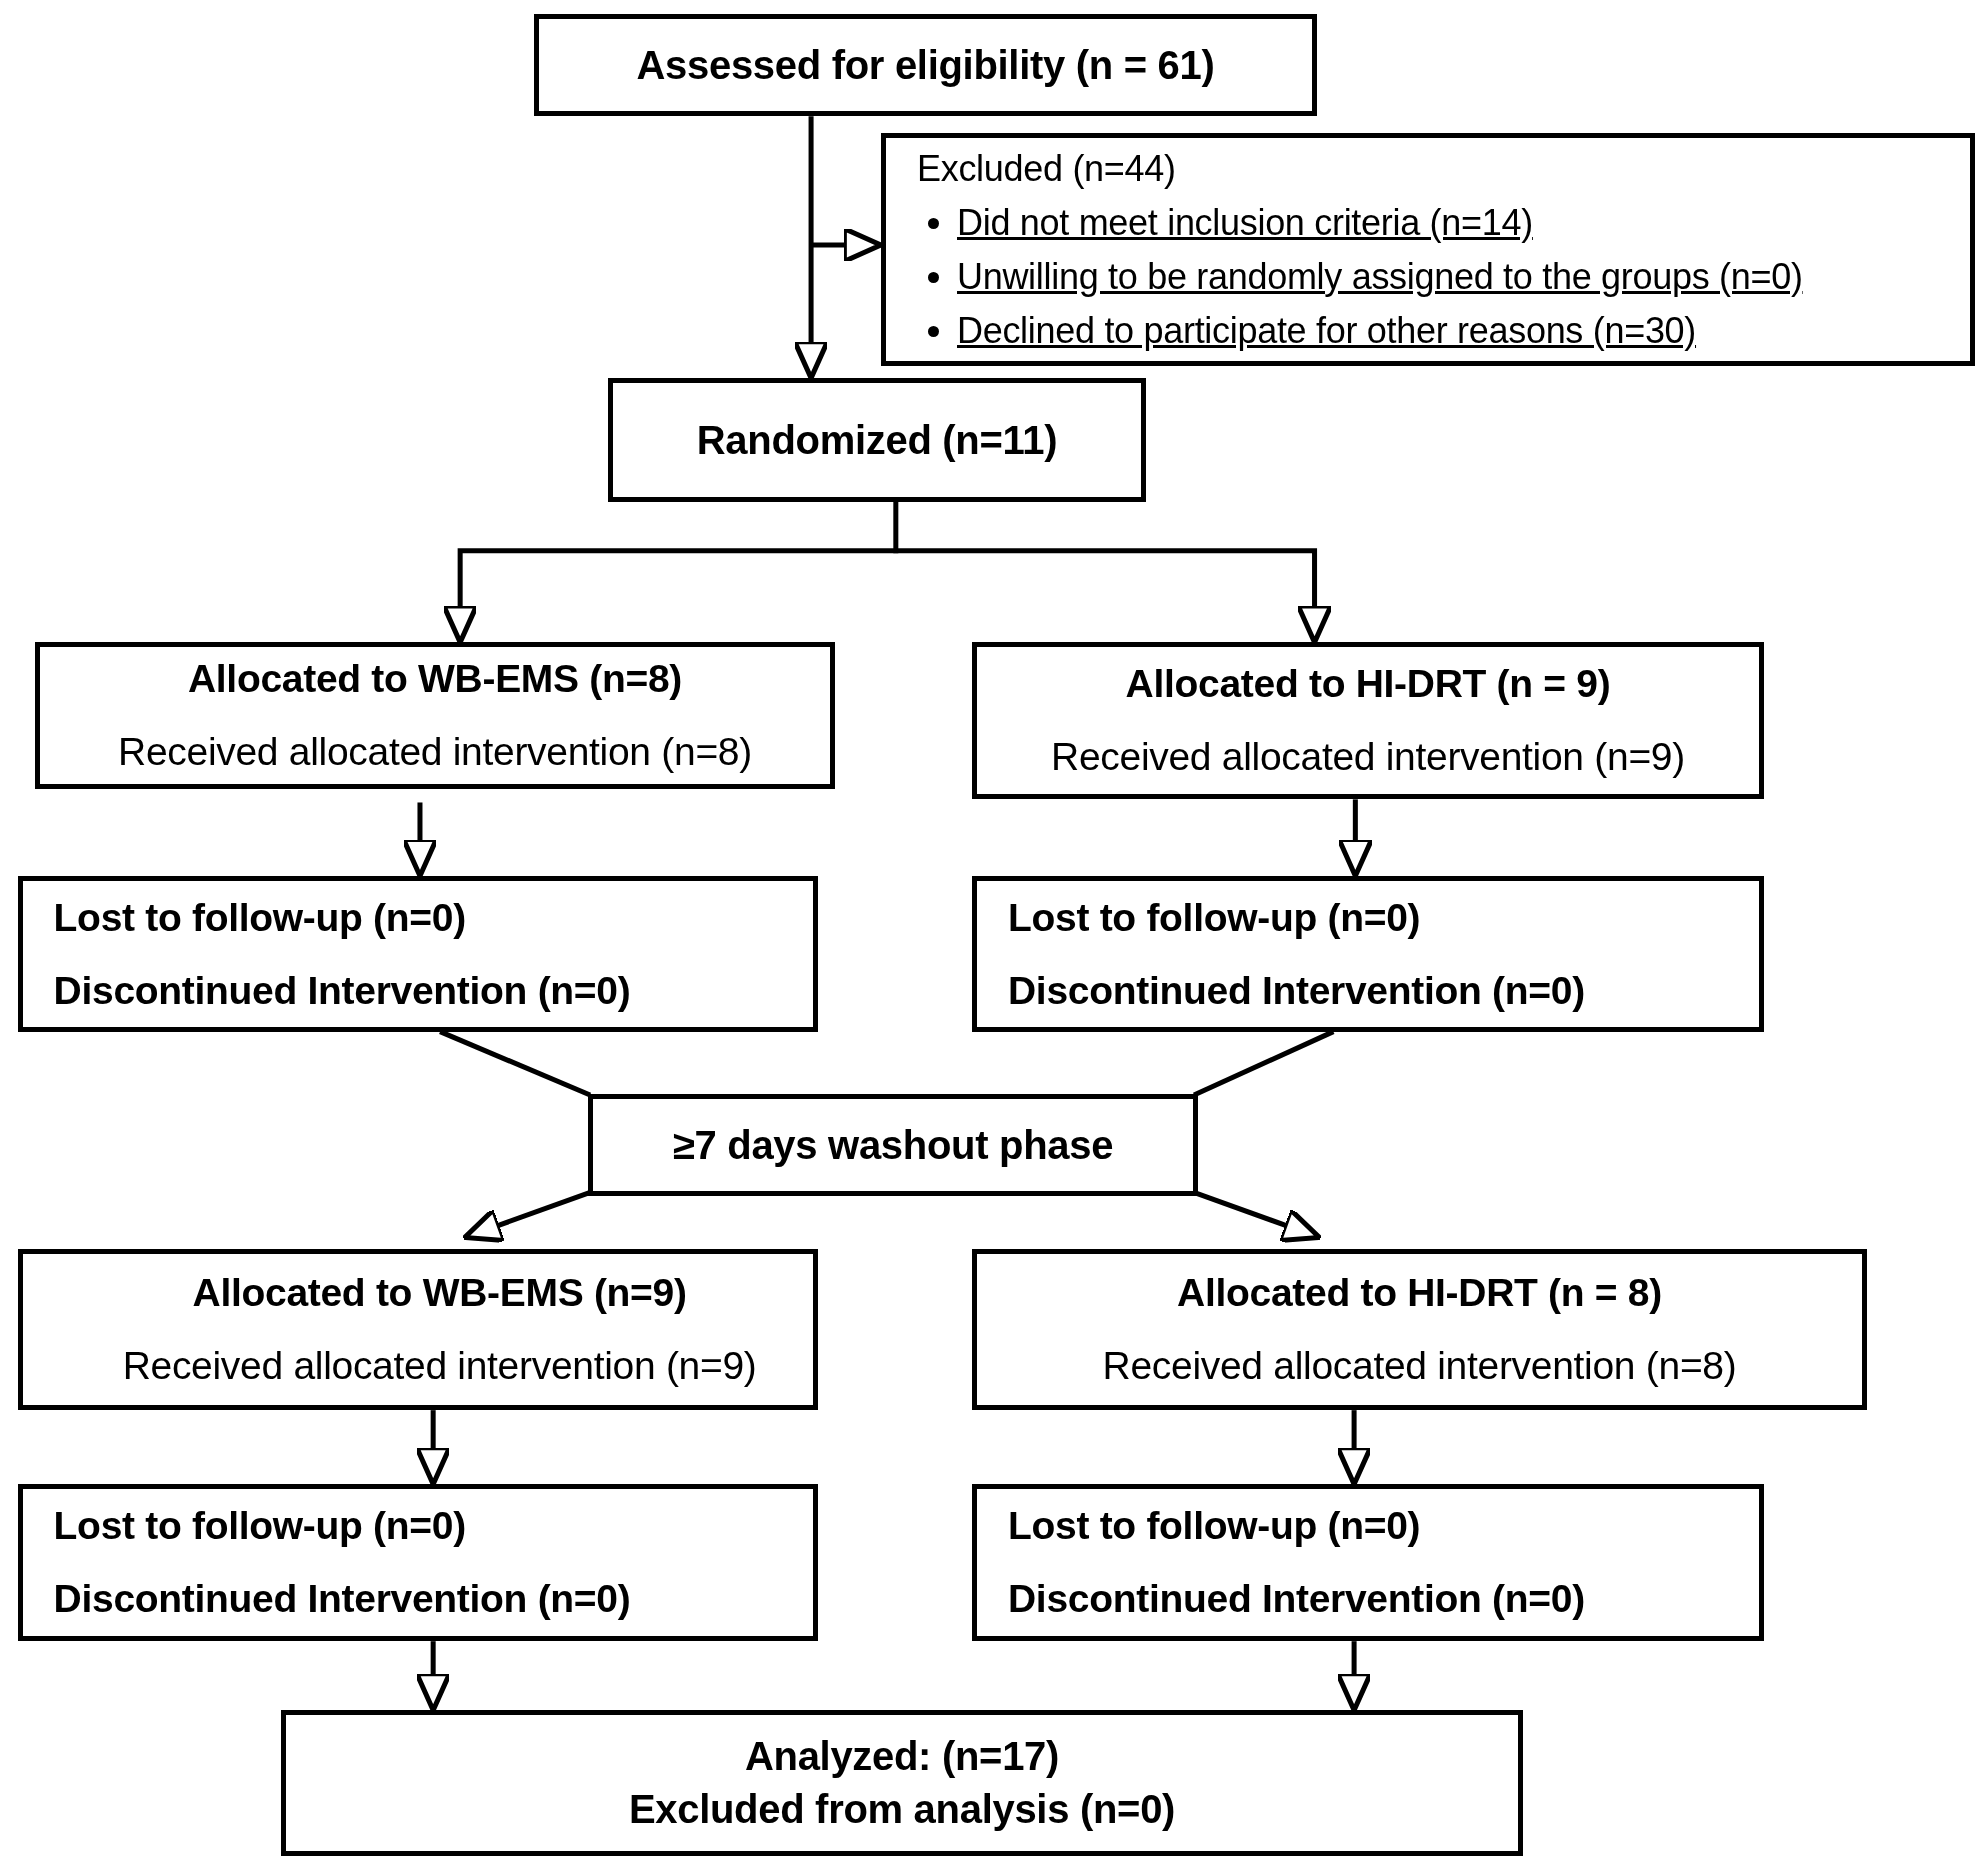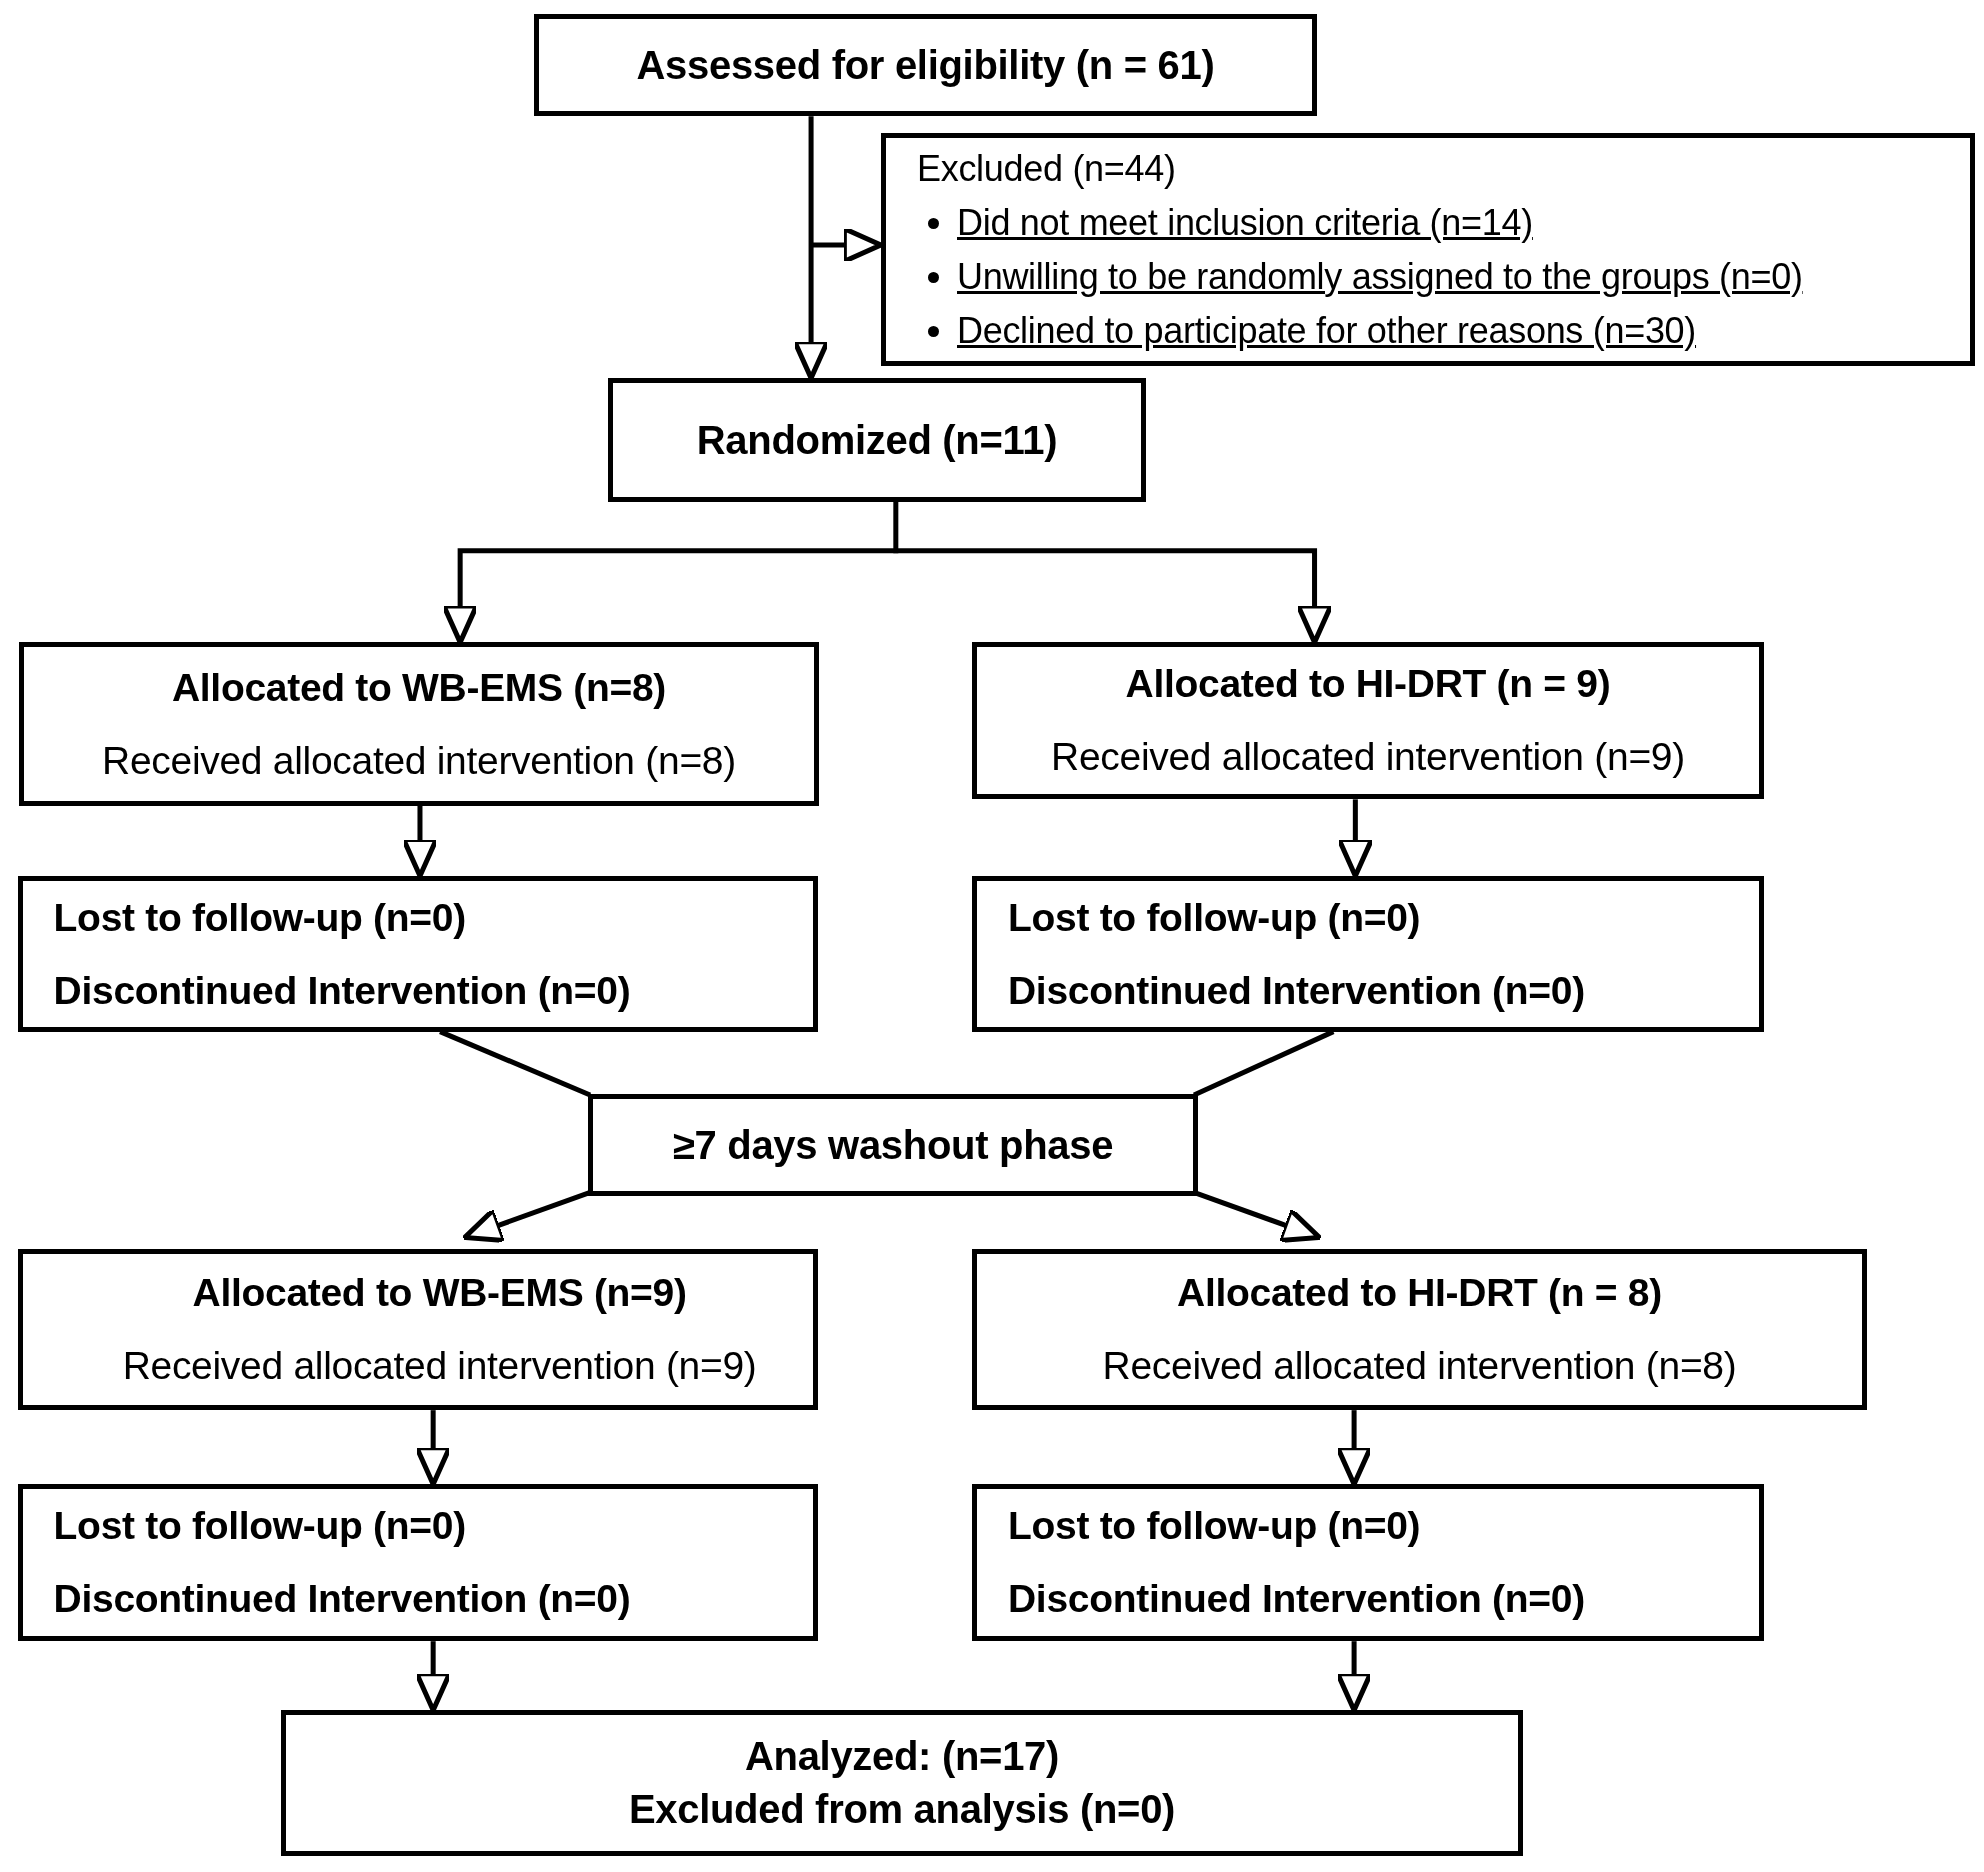"Allocated to WB-EMS (n=8)" #allocL1 { height: 164px -> 147px; left: 19px -> 35px }
